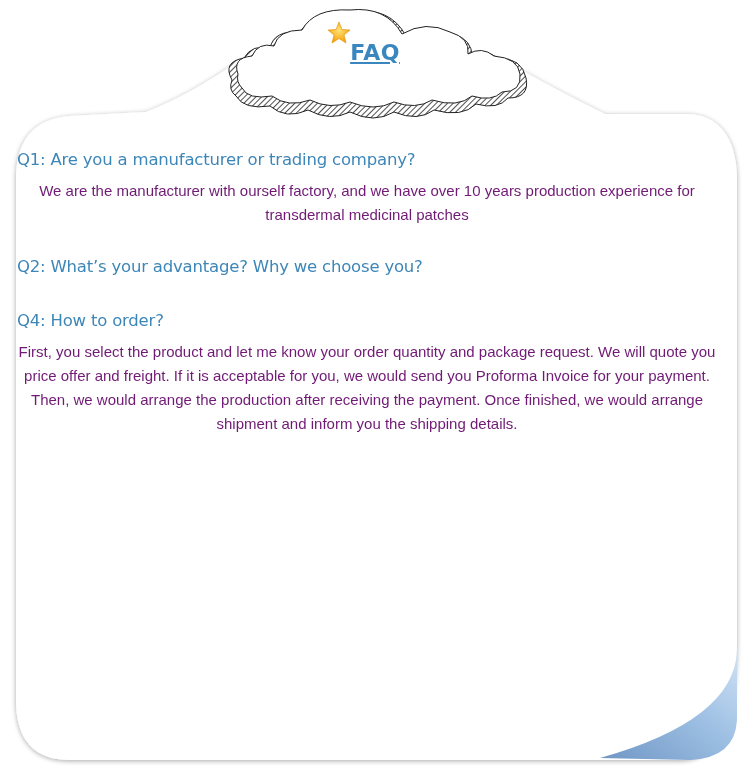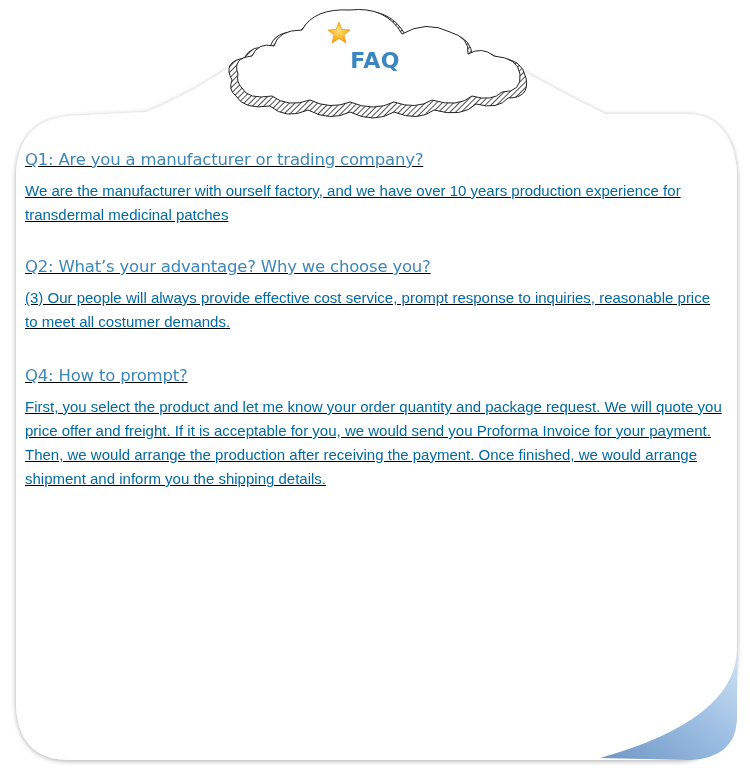"FAQ" .faq-title { text-decoration: none -> underline; top: 48px -> 40px }
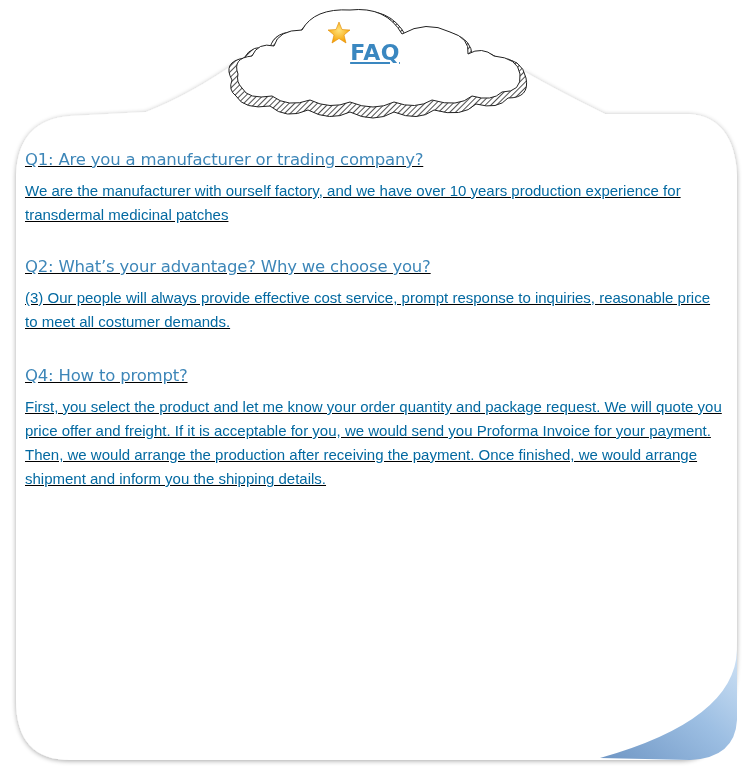"Q1: Are you a manufacturer" .content { left: 25px -> 17px; text-decoration: underline -> none }
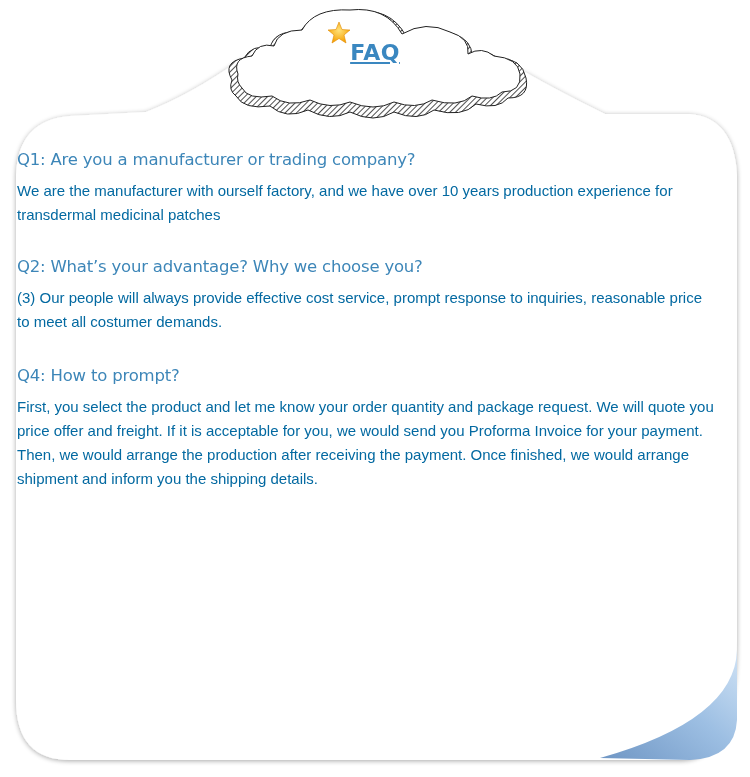"We are the manufacturer with" .a { color: #0369a1 -> #701a75; text-align: none -> center }
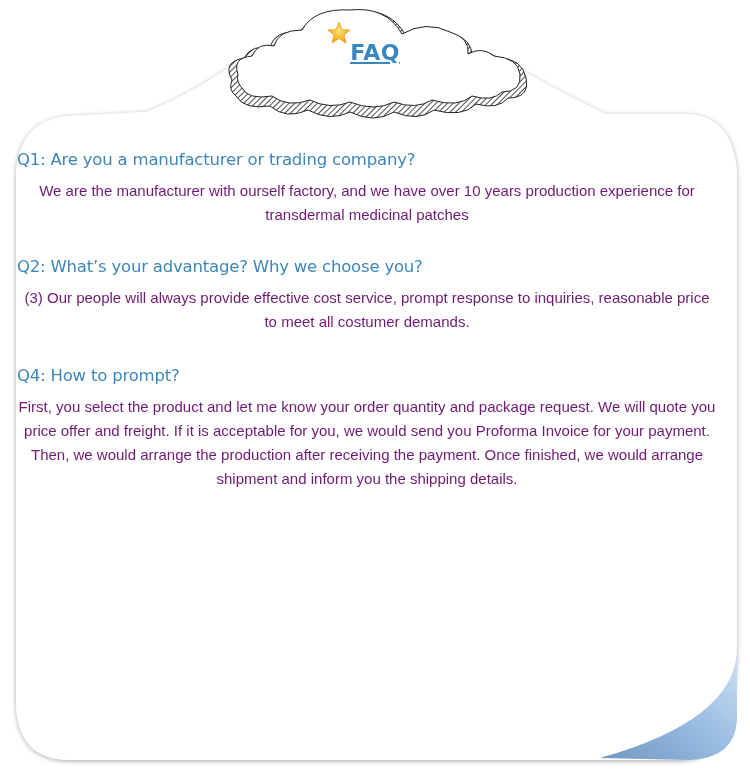"(3) Our people will always" p { html: <p>(3) Our people will always provide effective cost service, prompt response to inquiries, reasonable price to meet all costumer demands.</p> -> none }
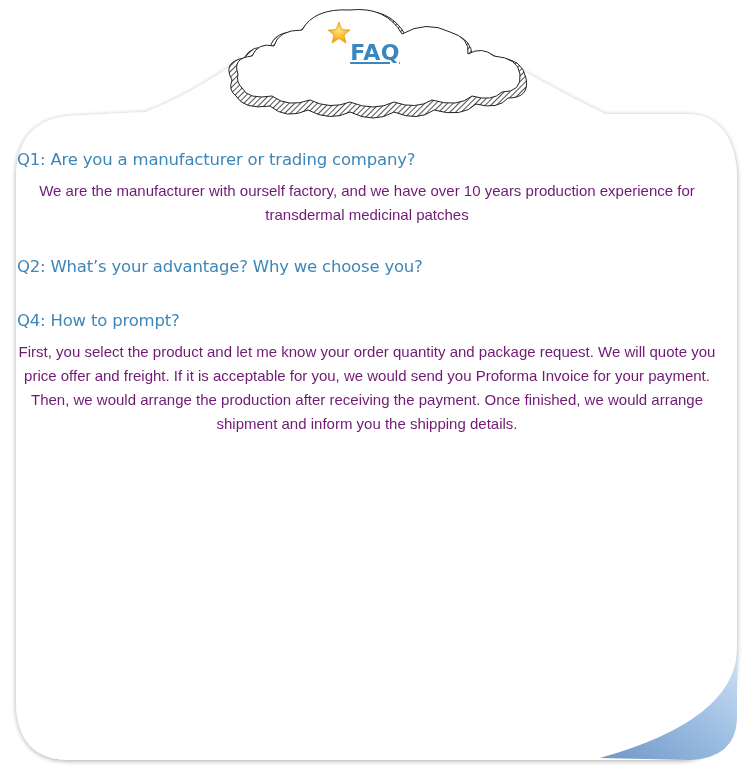"Q4: How to prompt?" div.q { text: prompt -> order }
